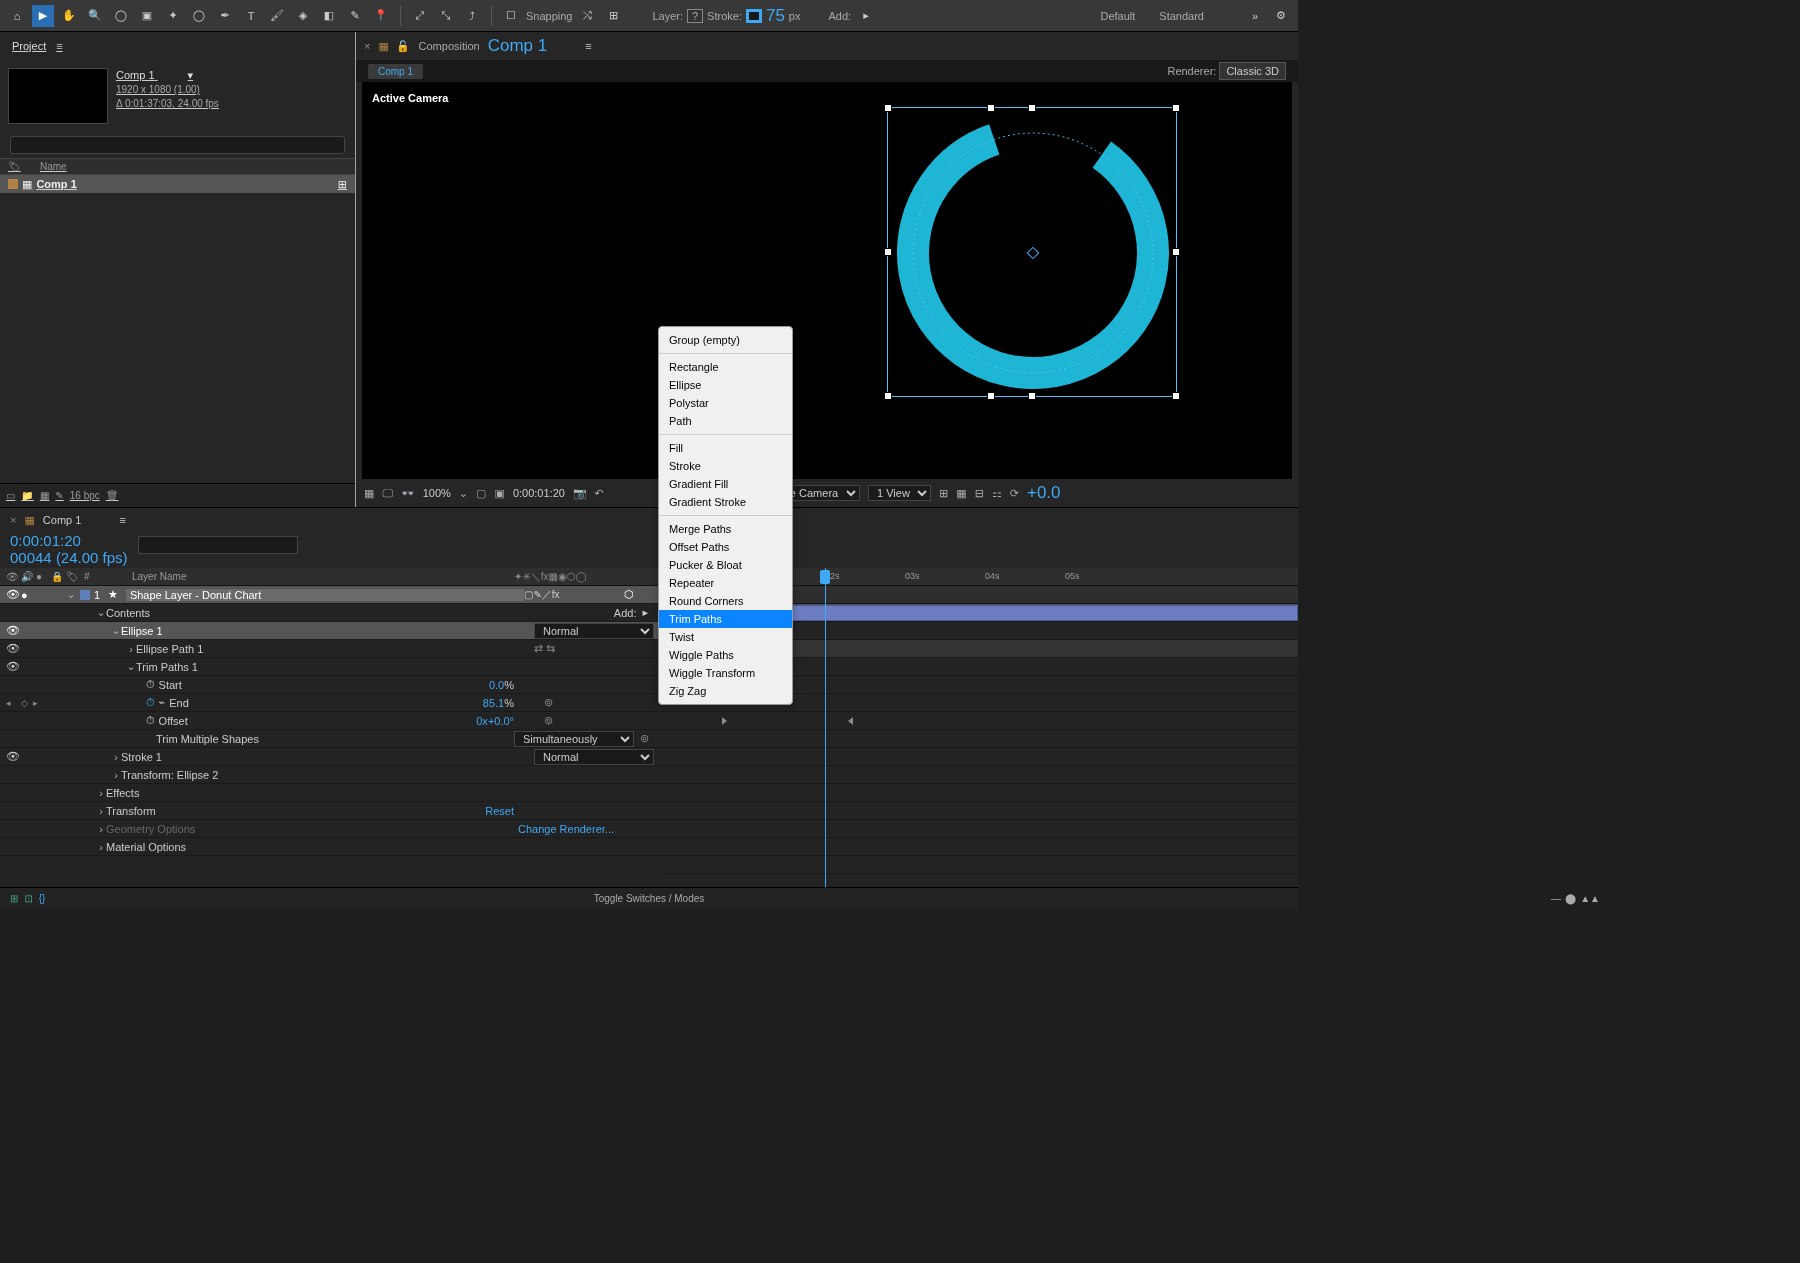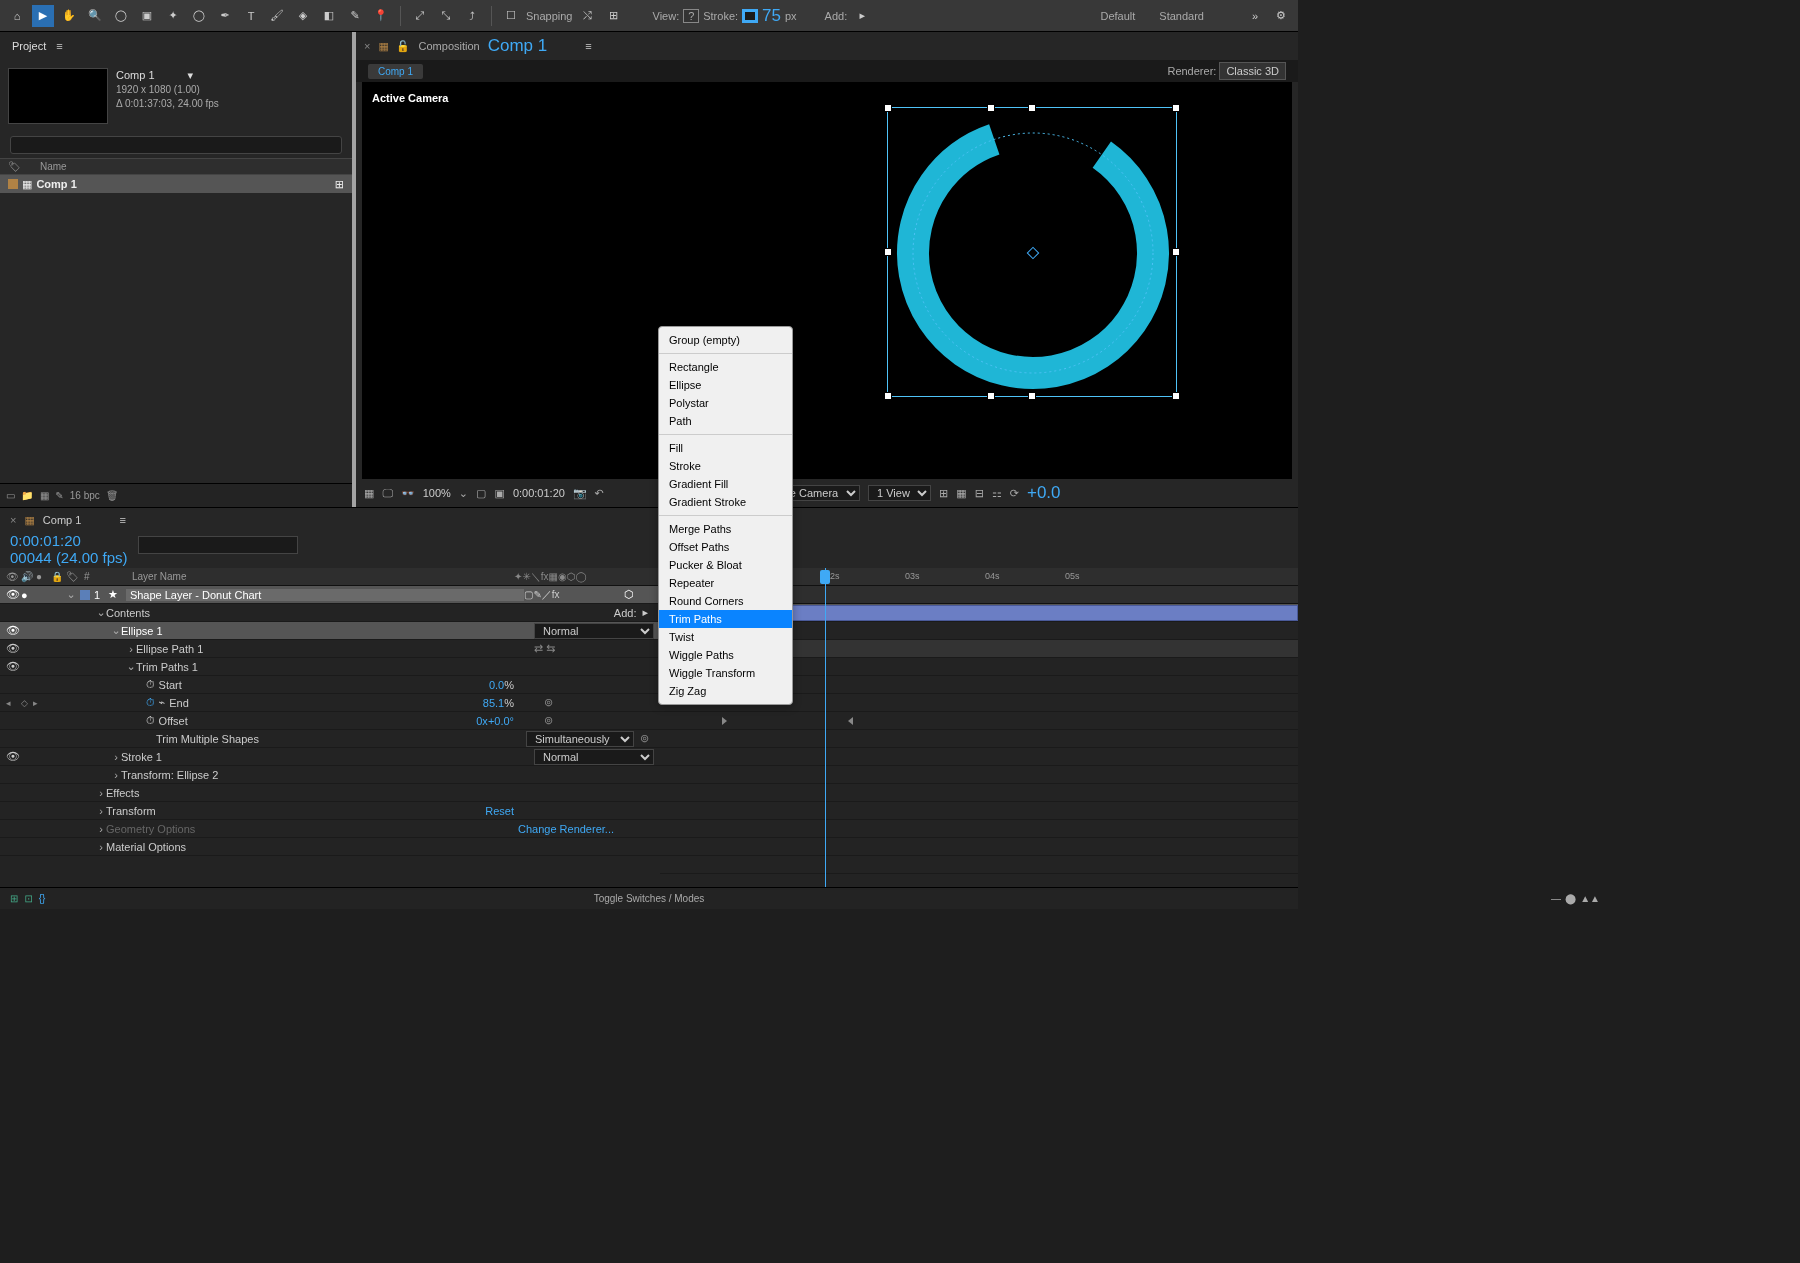"View:" span.toolbar-label { text: View -> Layer }
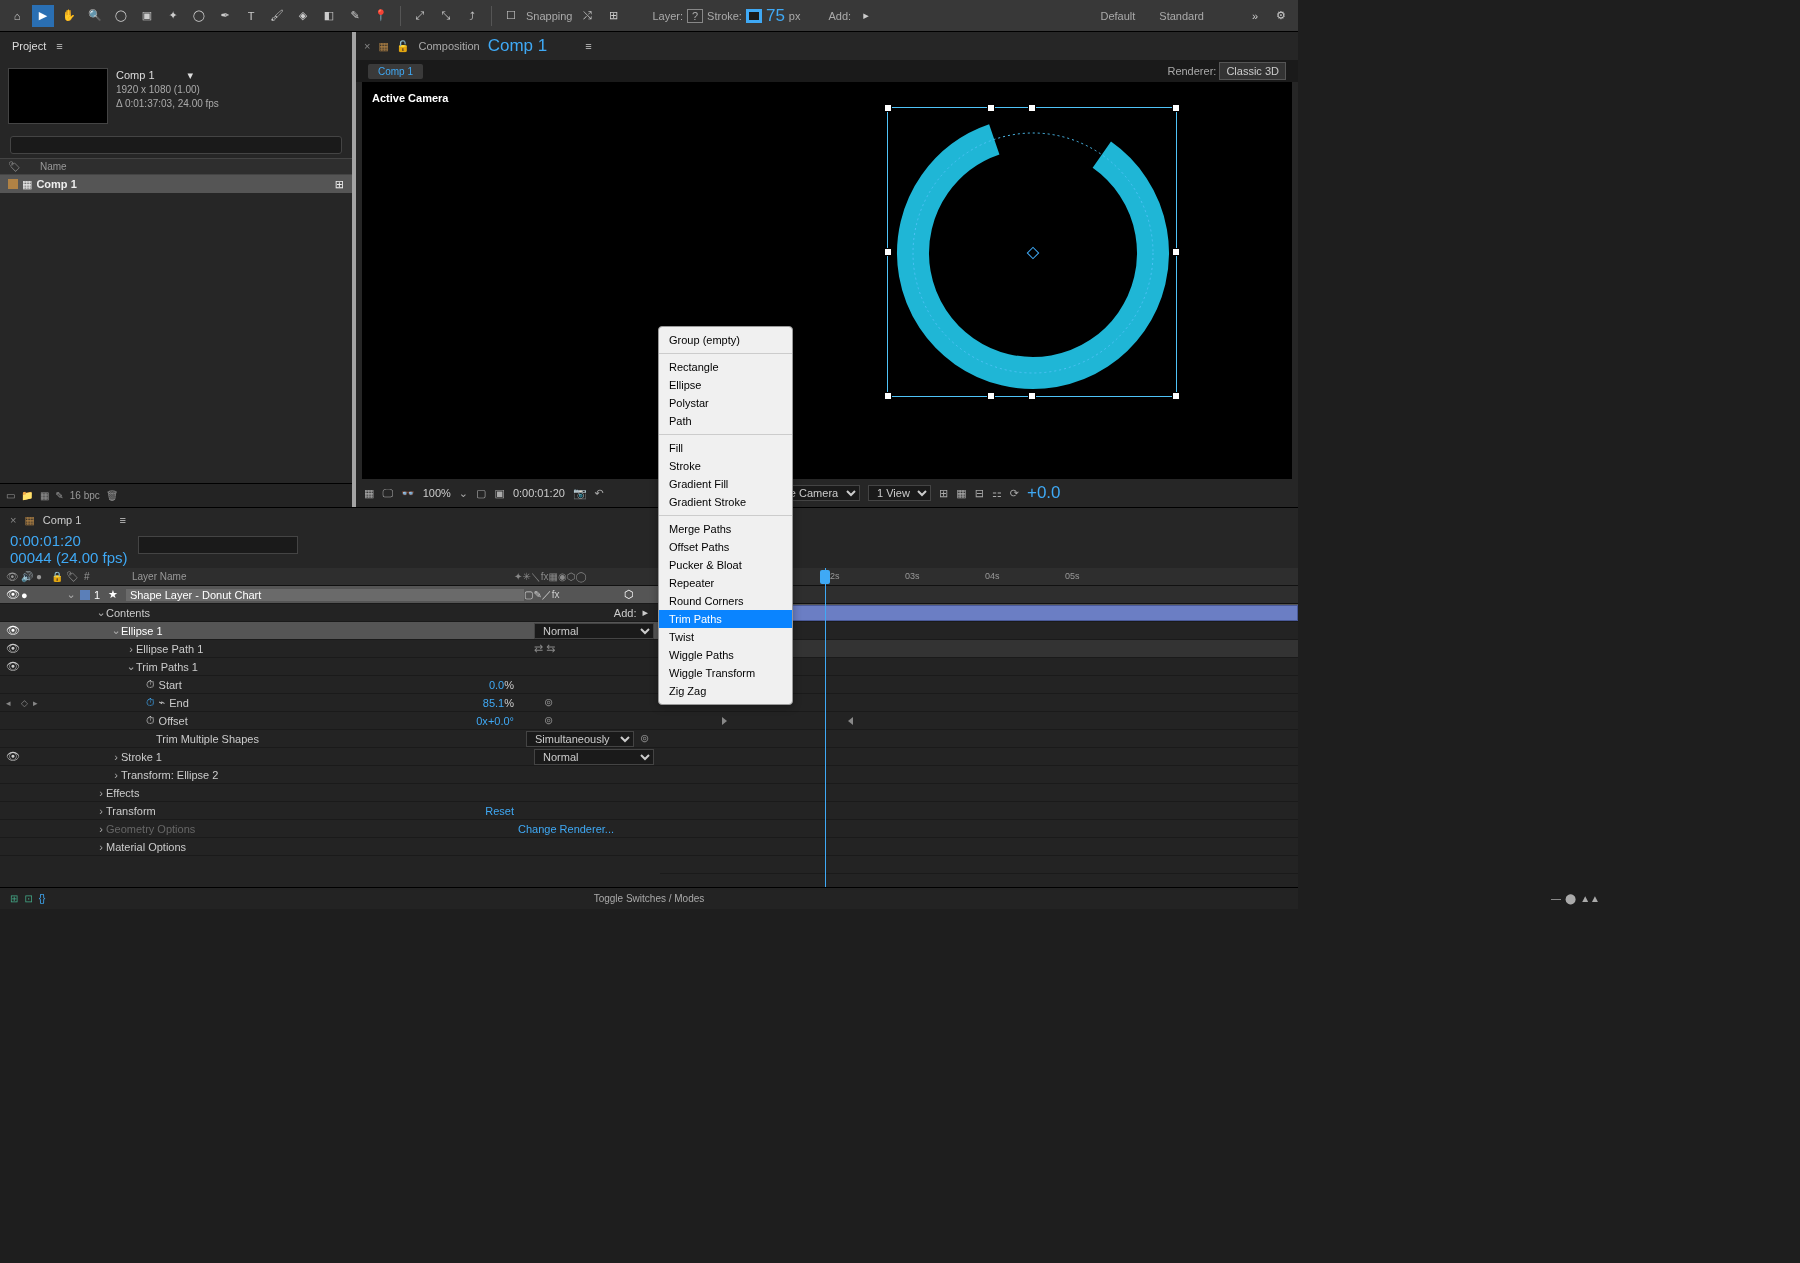"Project" .project-panel { border-right: 4px solid #a3a3a3 -> 1px solid #a3a3a3; text-decoration: none -> underline }
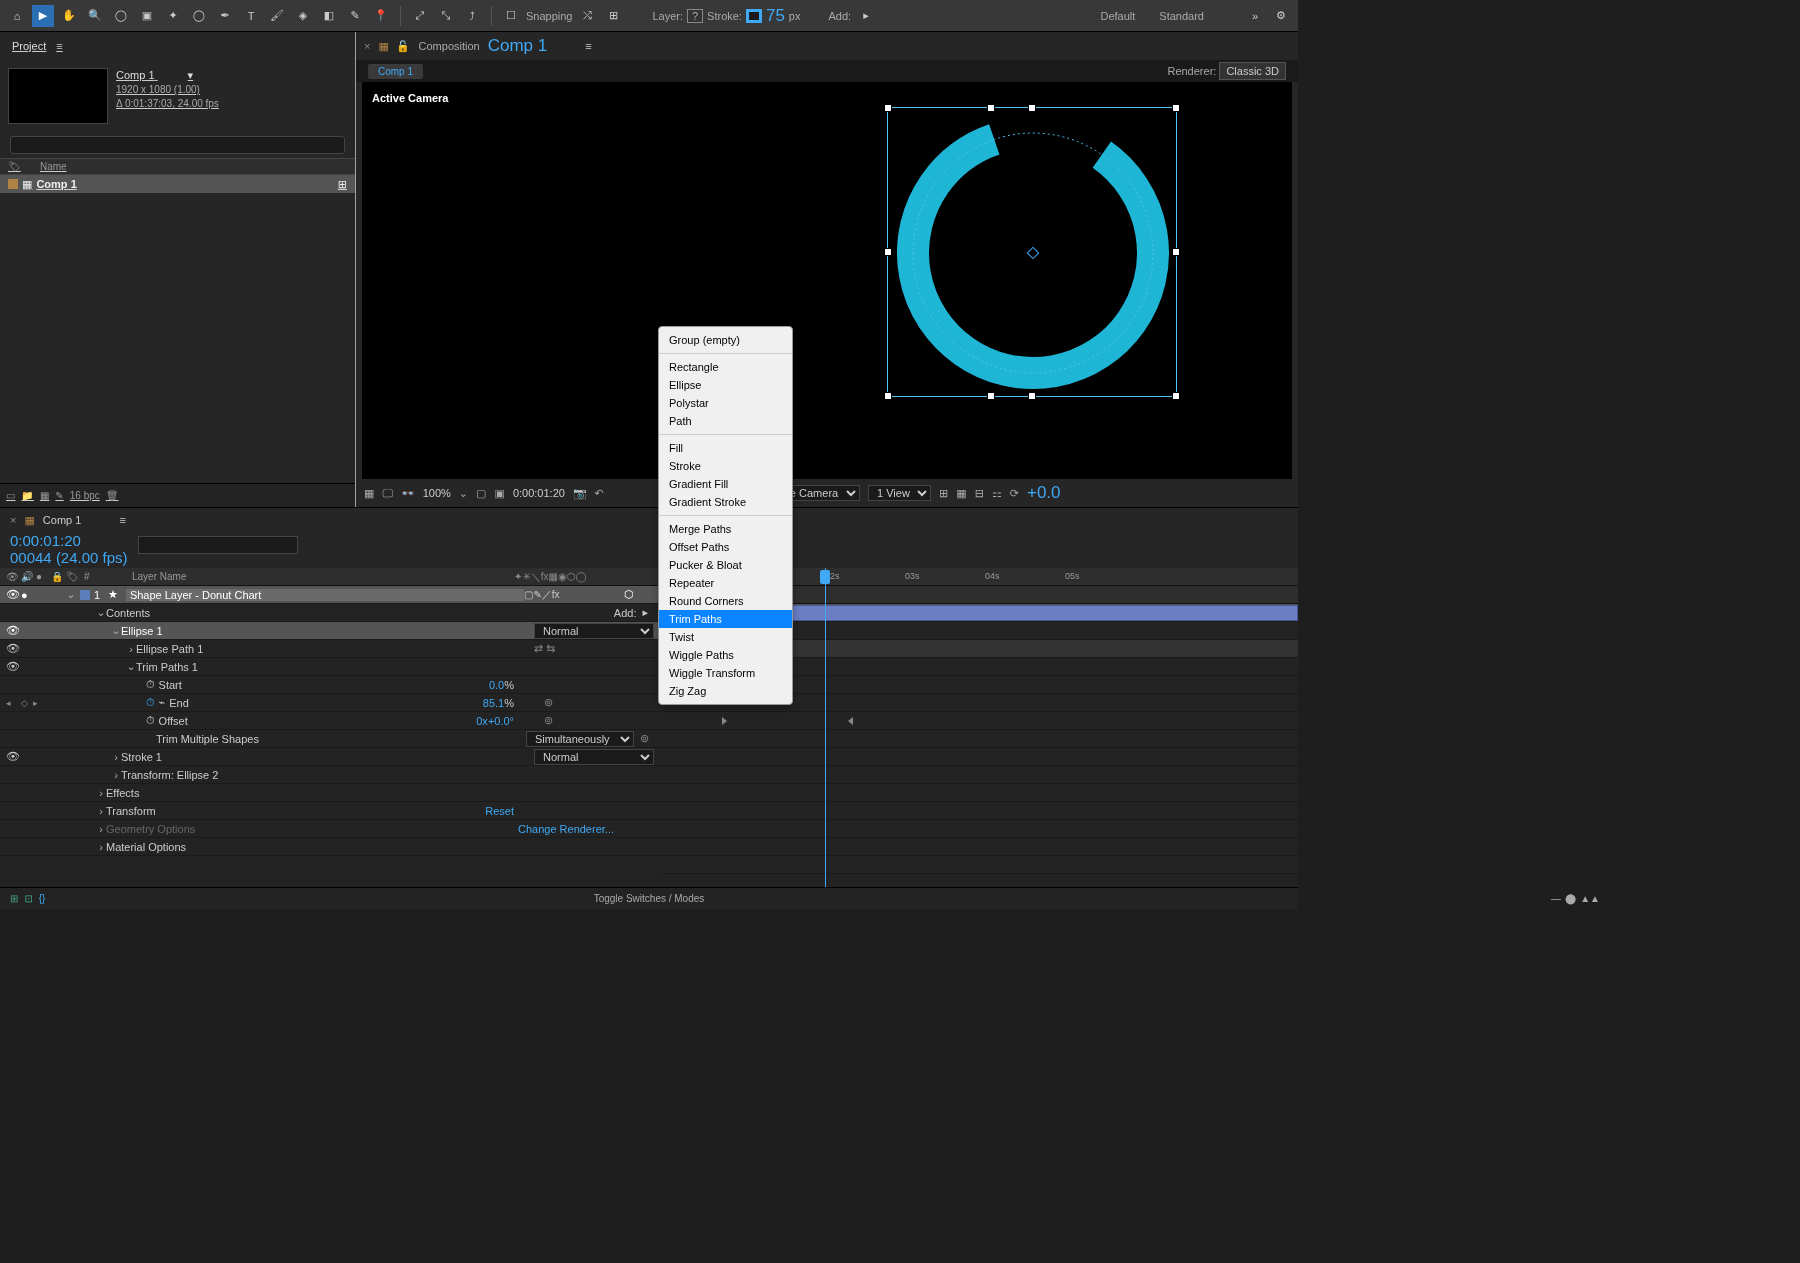"Simultaneously" select.dd { width: 108px -> 120px }
